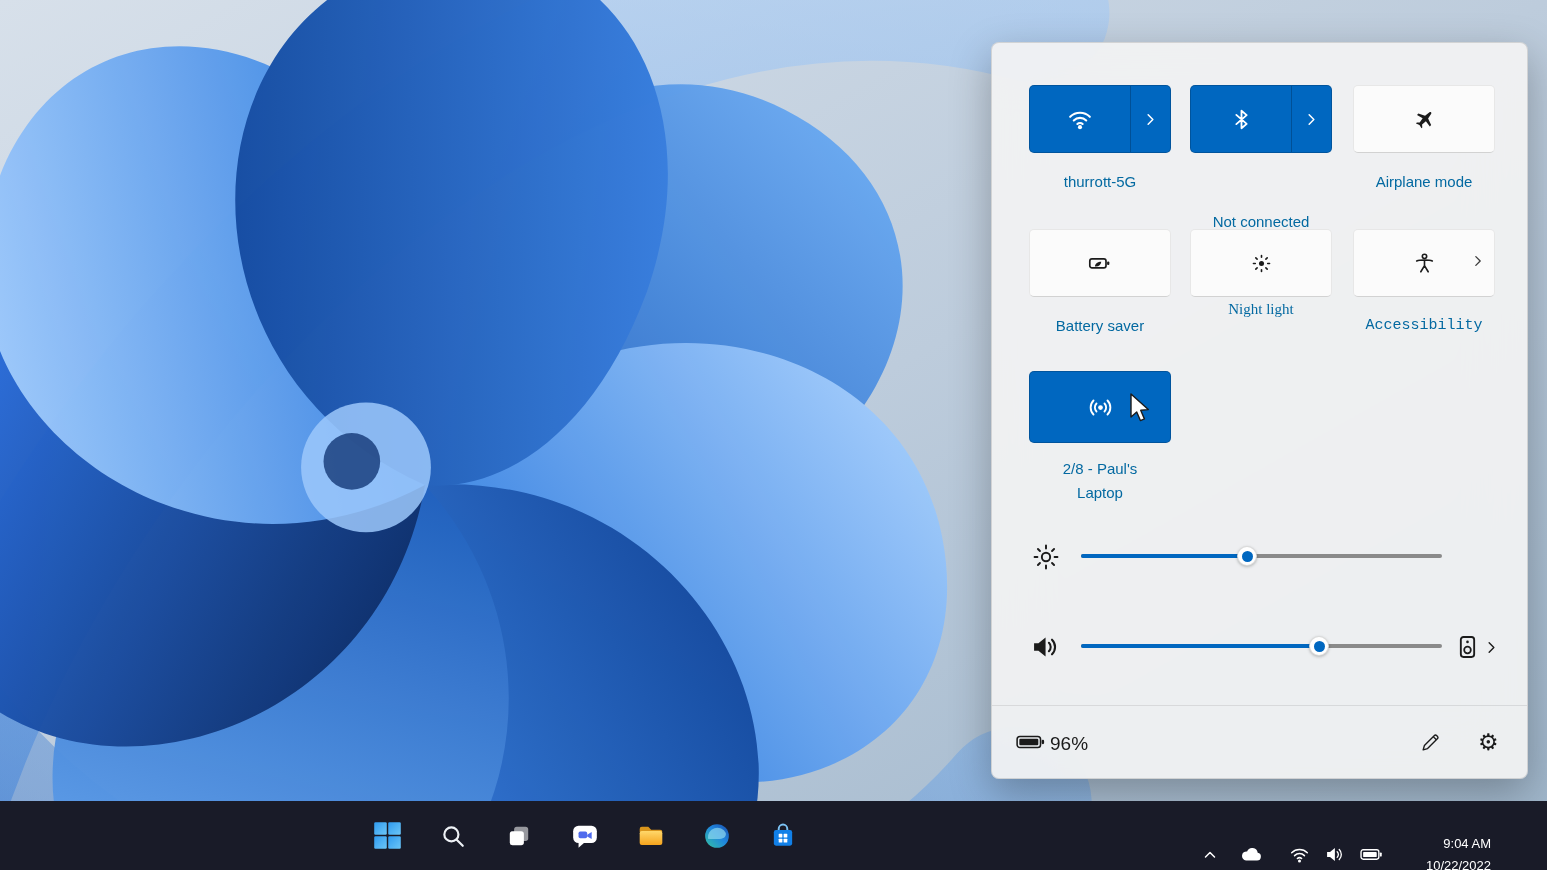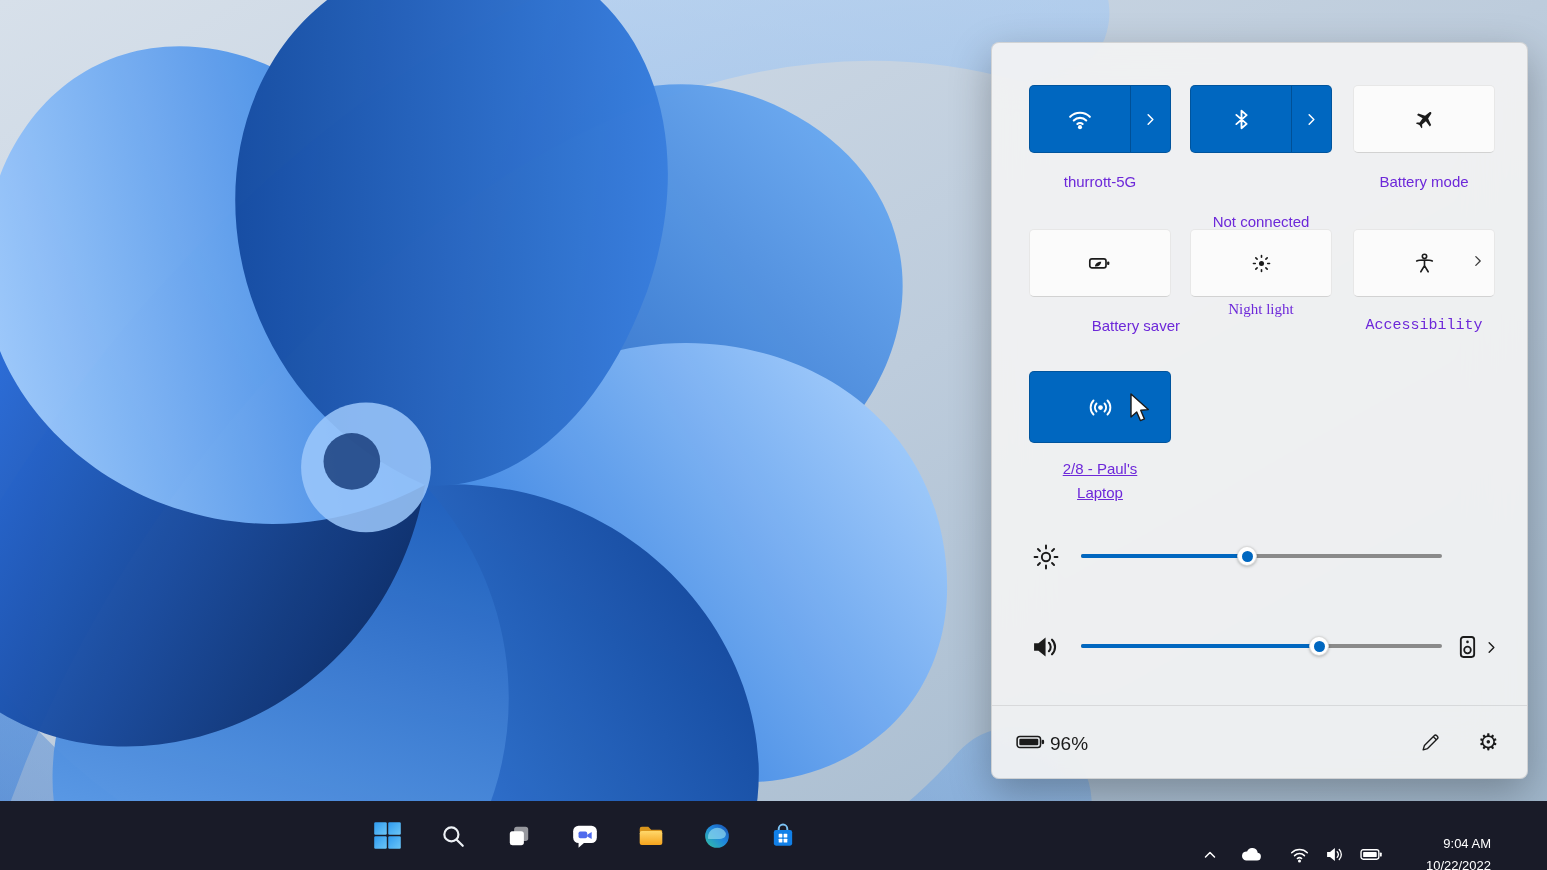"thurrott-5G" .qs-label { color: #6d28d9 -> #0369a1 }
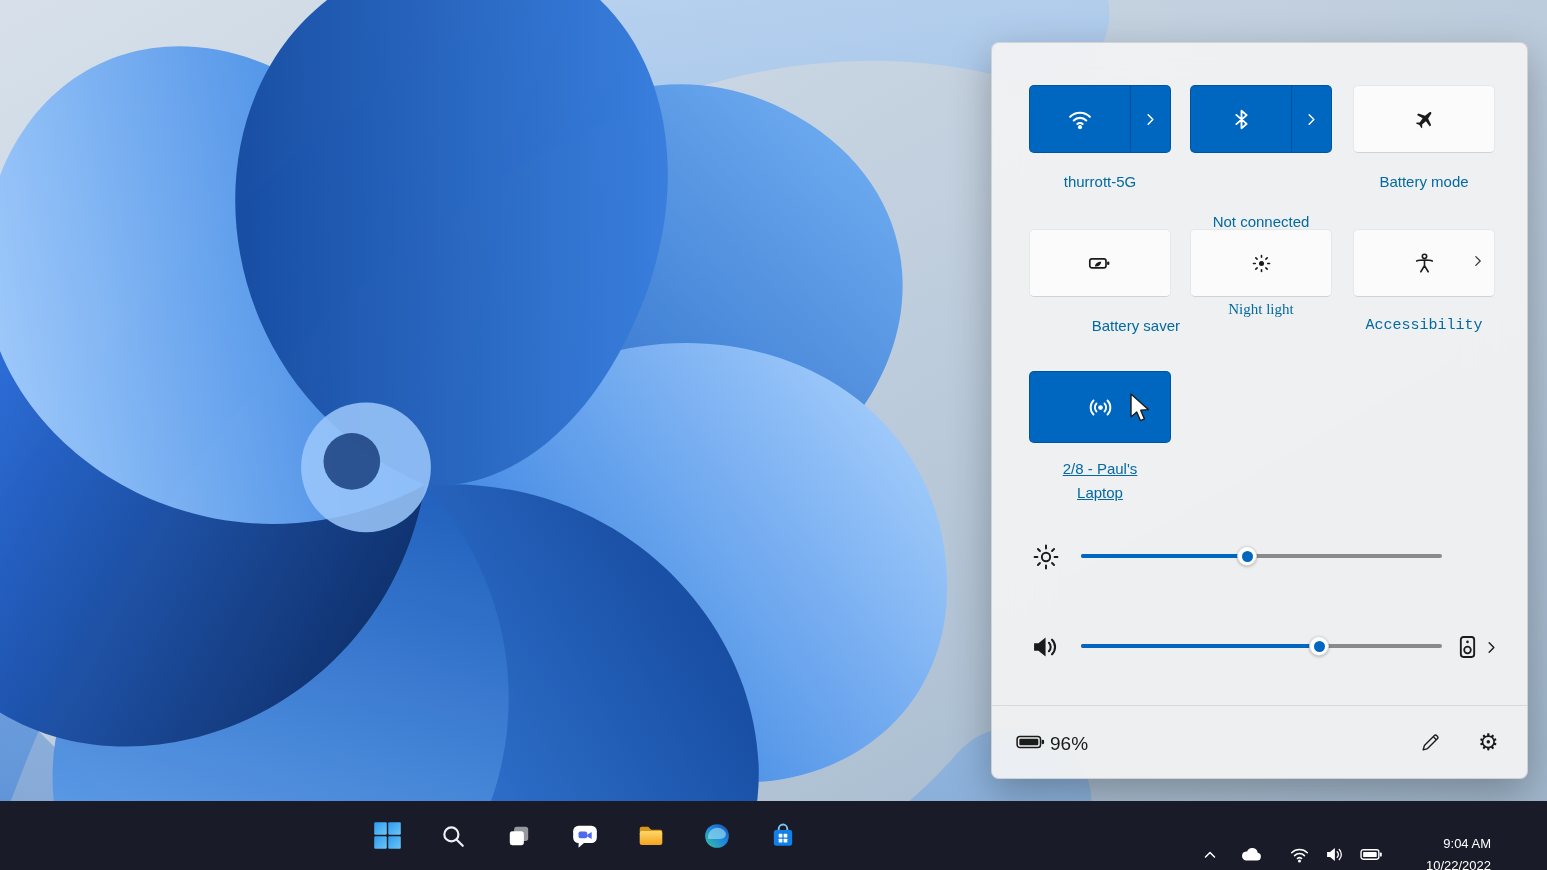"Battery mode" div.qs-label { text: Battery -> Airplane }
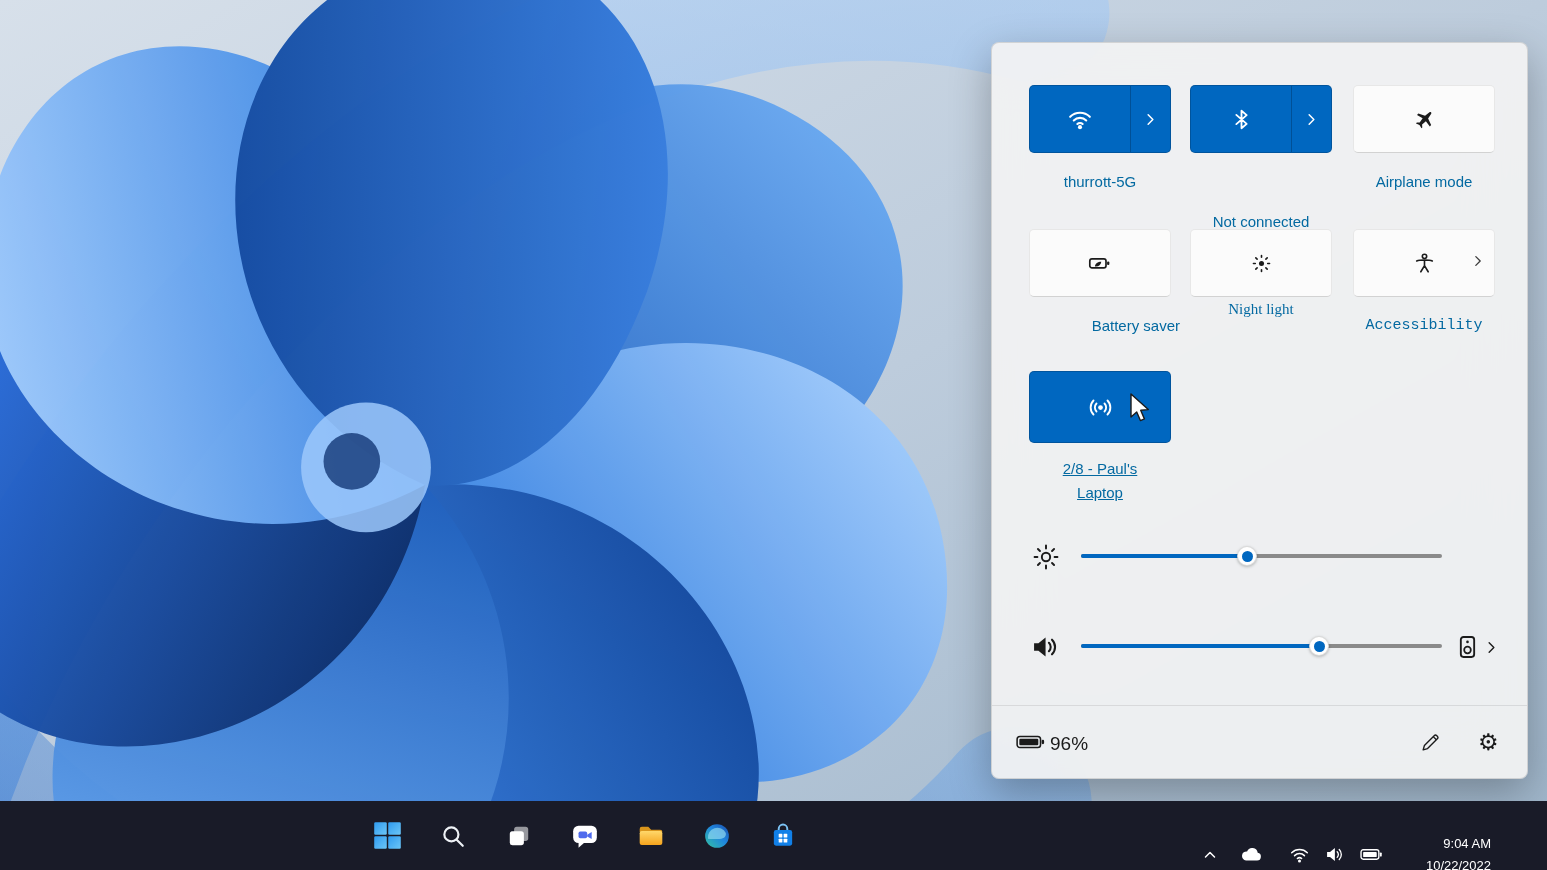"Battery saver" div.qs-label { text-align: right -> none }
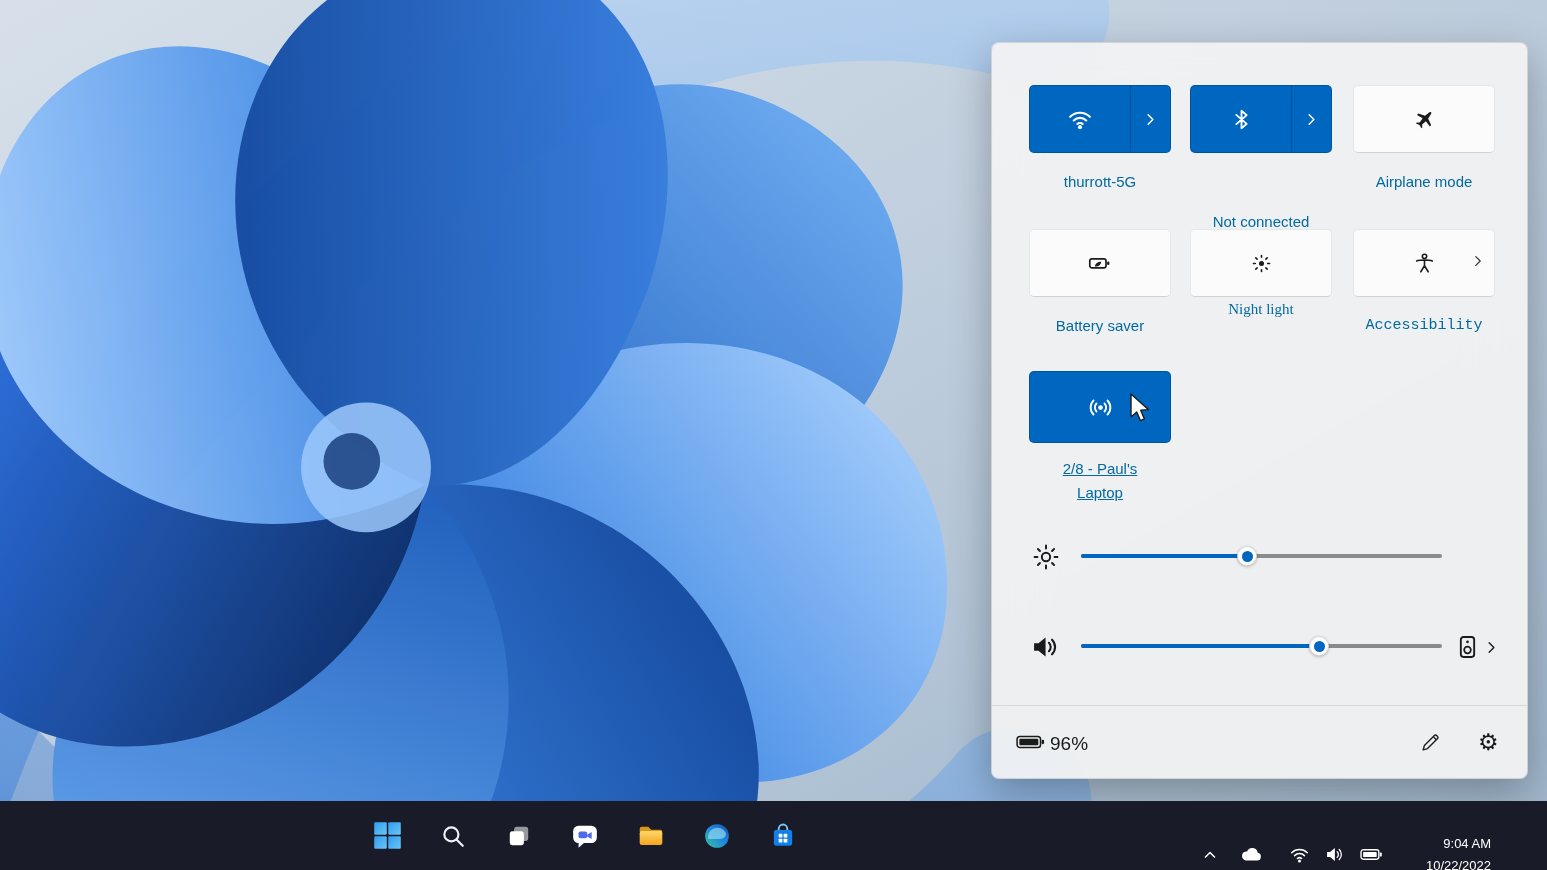"2/8 - Paul's Laptop" div.qs-label { text-decoration: underline -> none }
